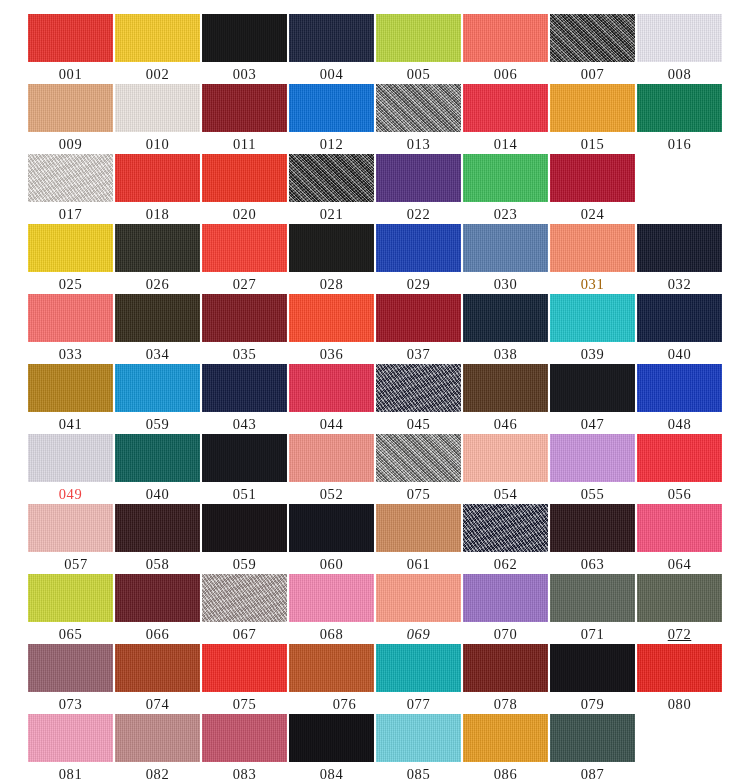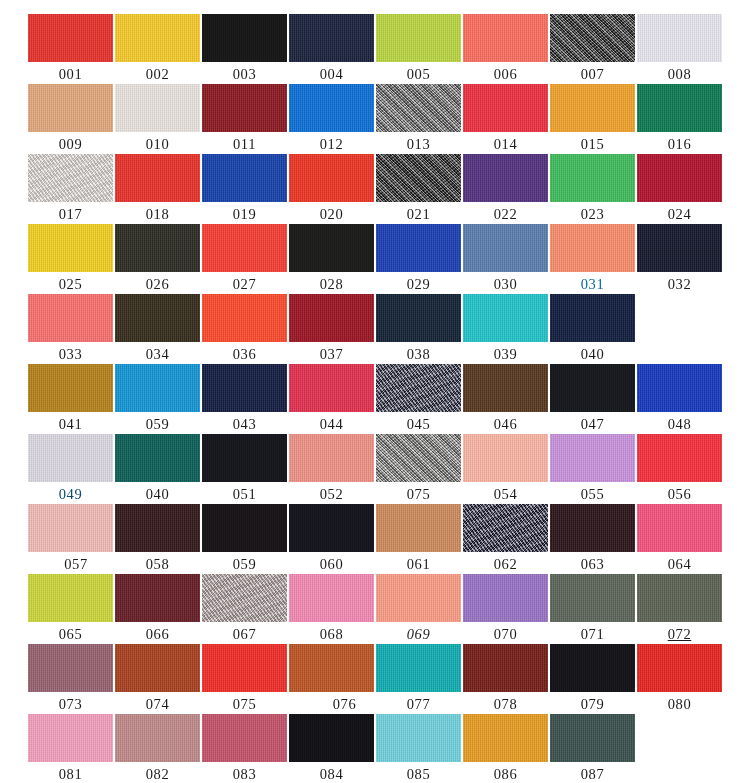"019" div.swatch-cell { html: <div> <div></div> <div>019</div> </div> -> none }
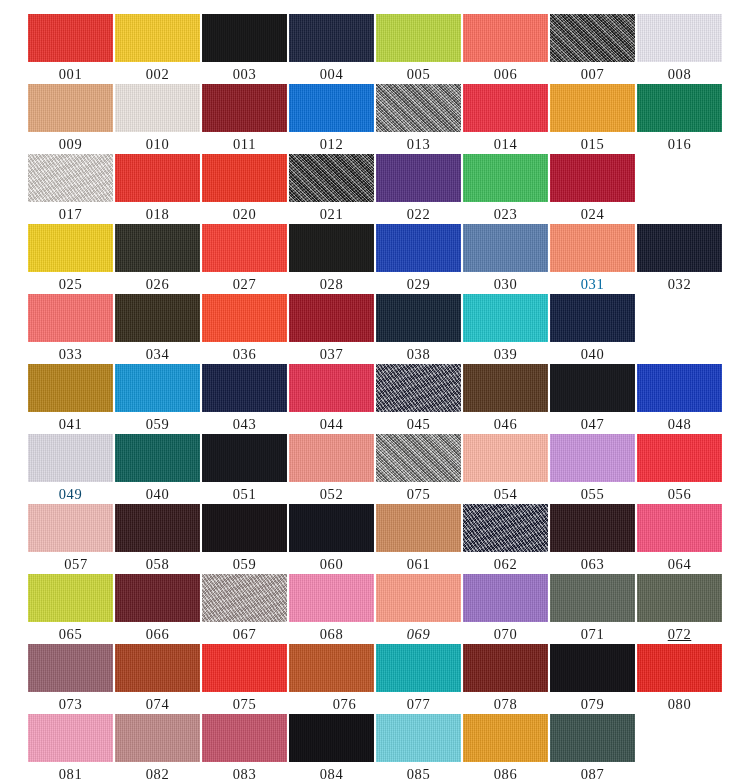"031" div.swatch-label { color: #0369a1 -> #a16207 }
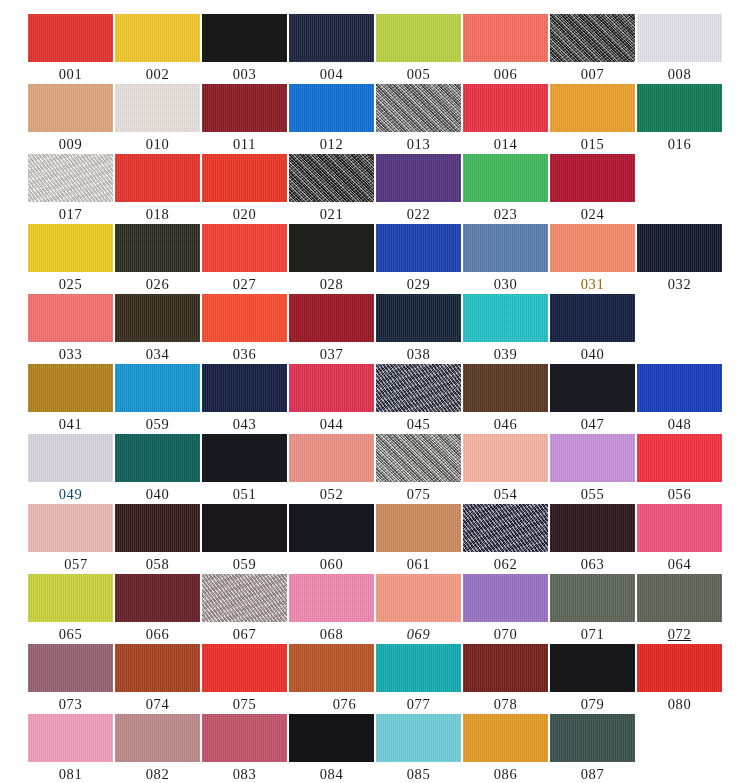"035" div.swatch-cell { html: none -> <div> <div></div> <div>035</div> </div> }
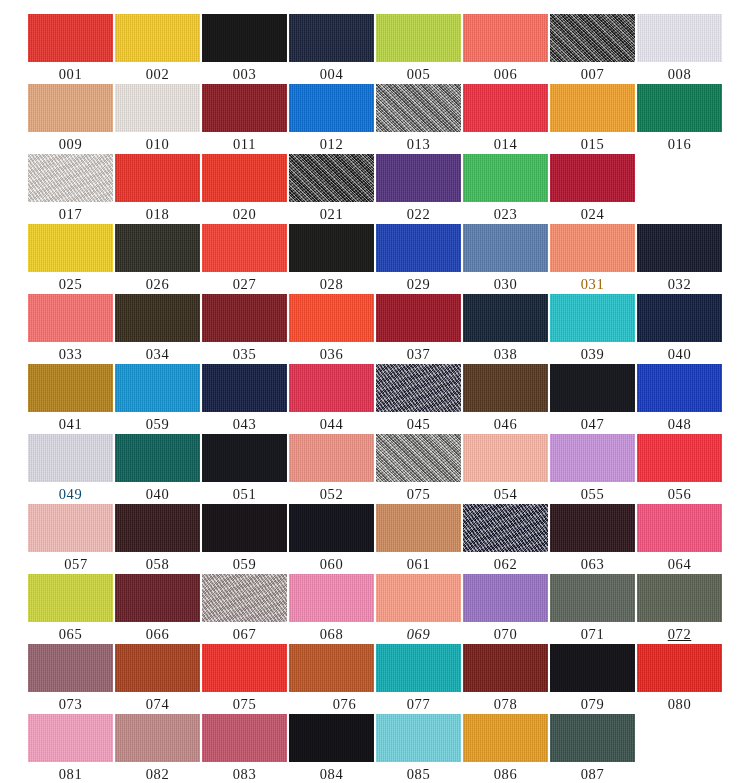"049" div.swatch-label { color: #0c4a6e -> #ef4444 }
